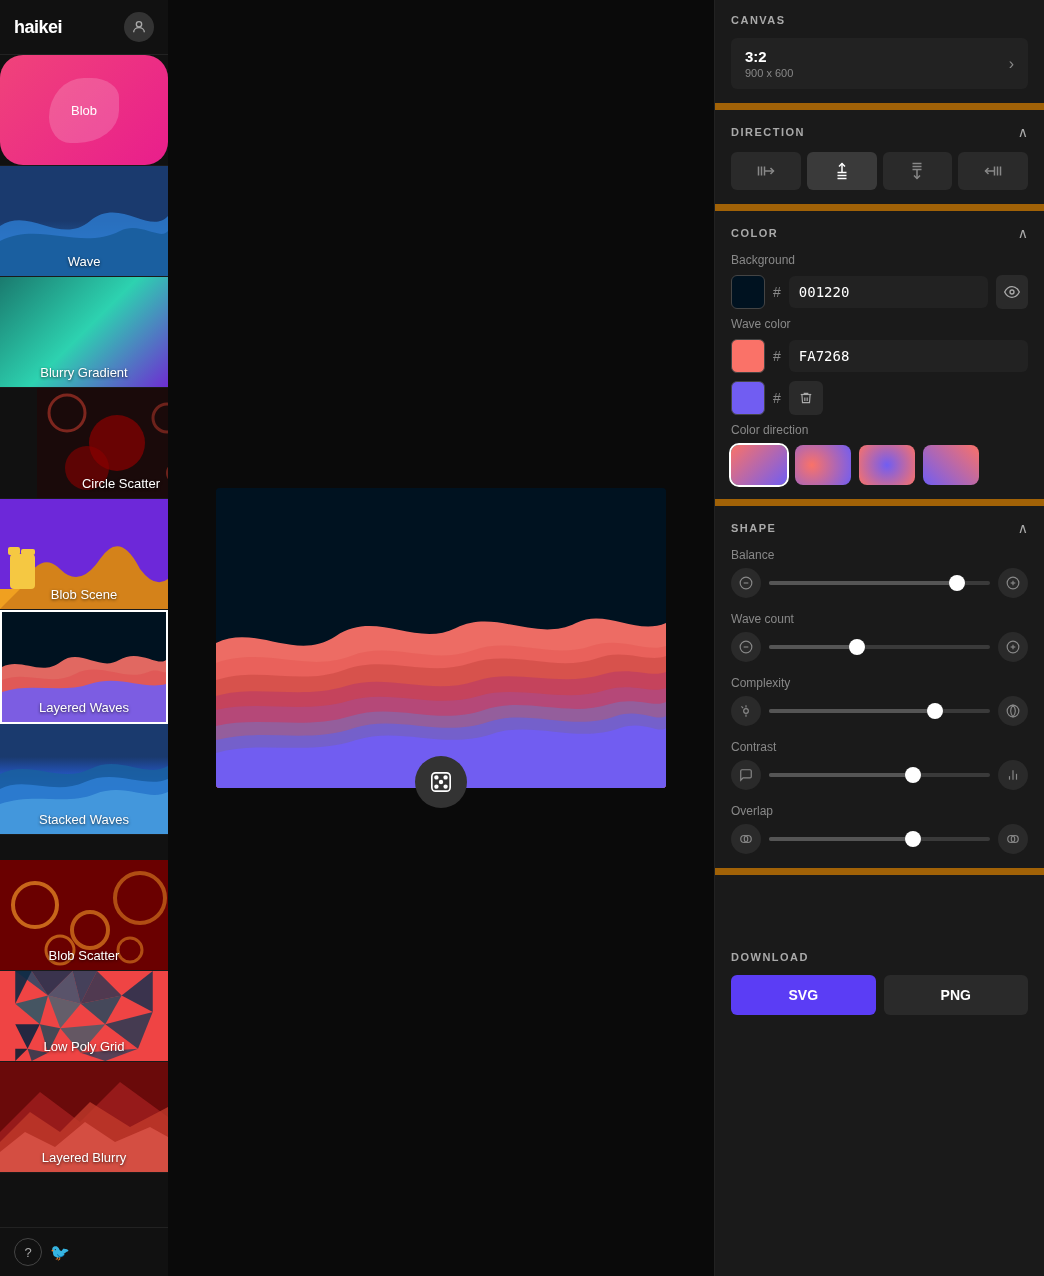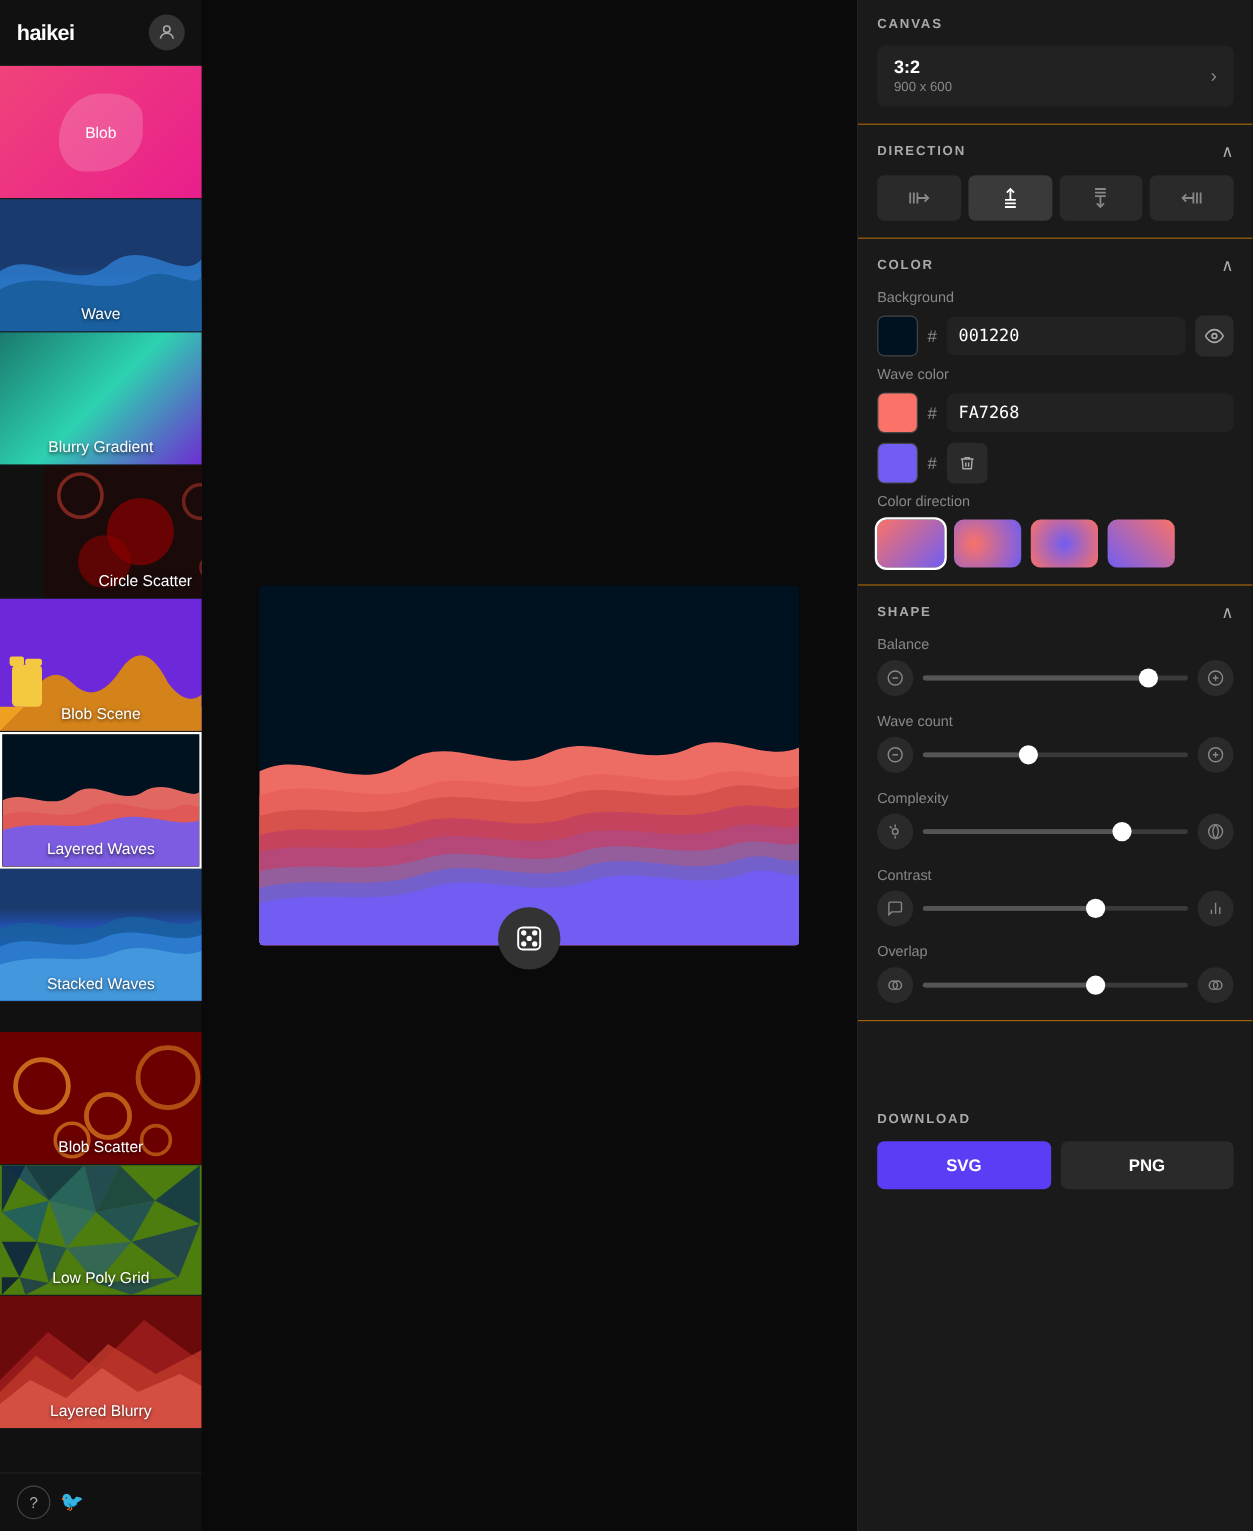"CANVAS" .panel-section { border-bottom: 1px solid #a16207 -> 7px solid #a16207 }
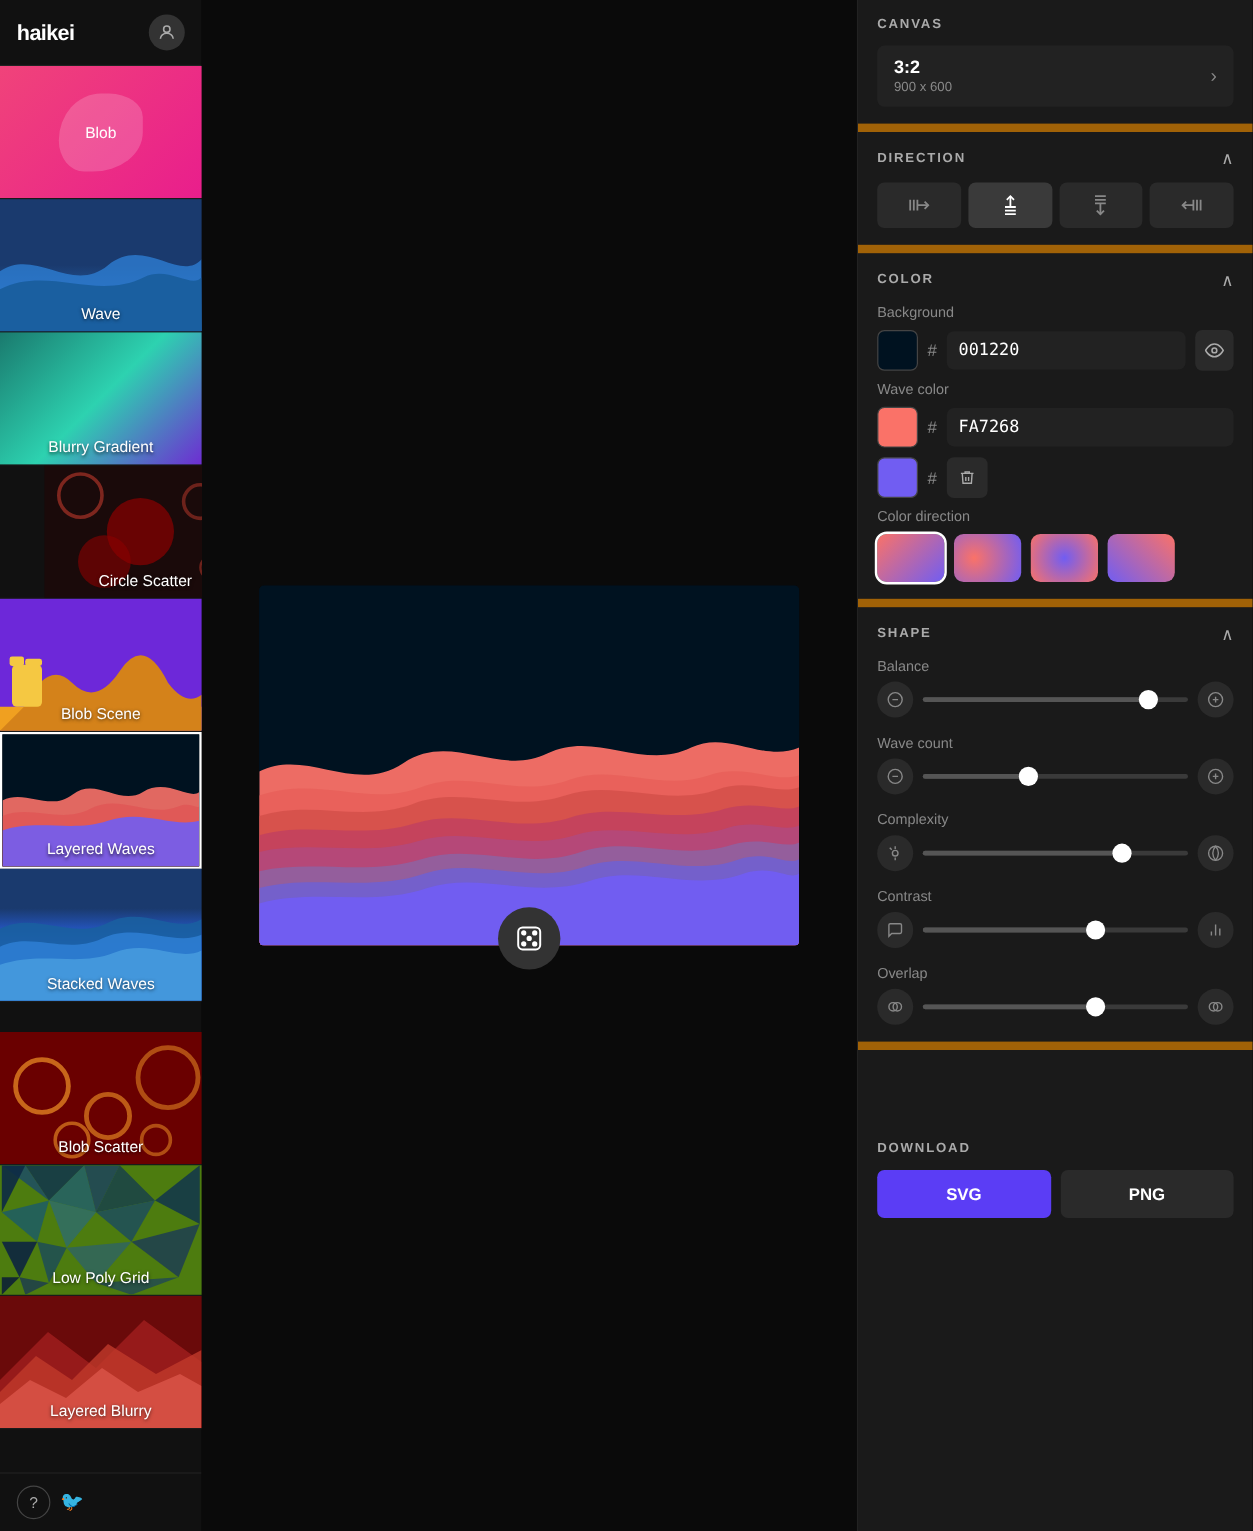"Blob" div.thumb { border-radius: none -> 23px }
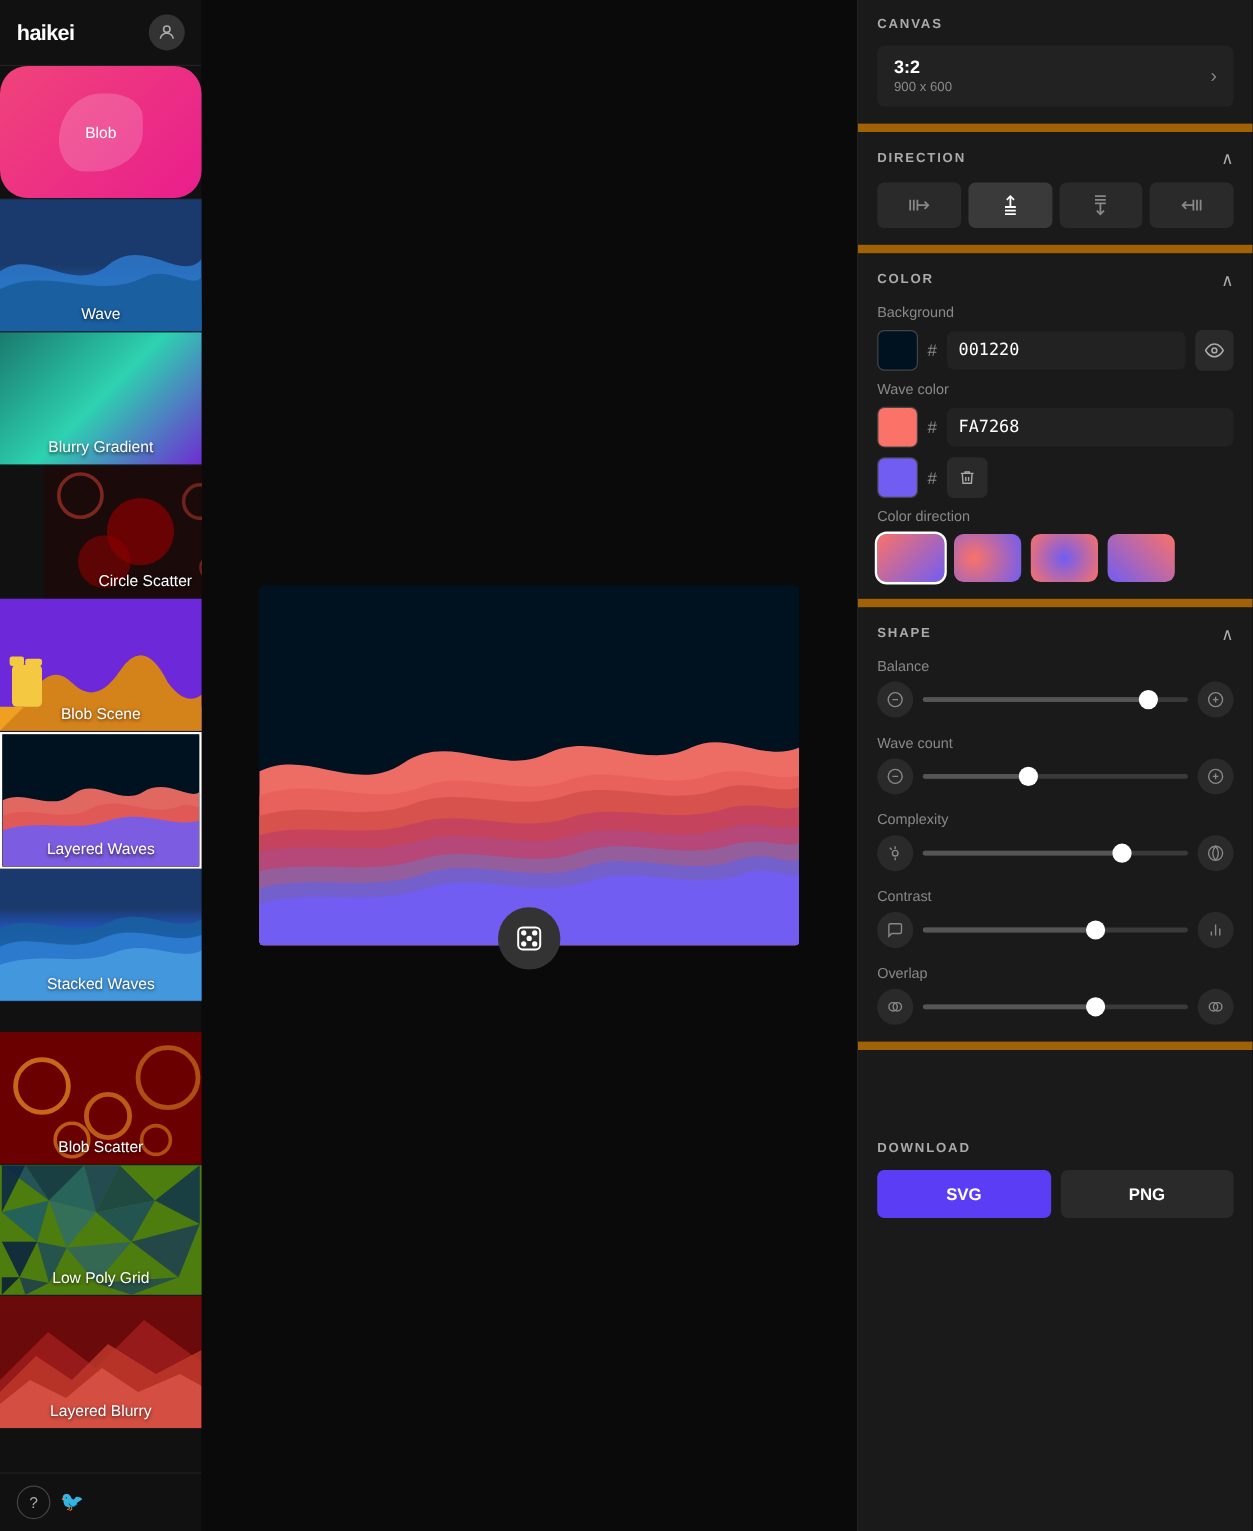"Low Poly Grid" div.thumb { background: #4d7c0f -> #ef4444; height: 108px -> 90px }
